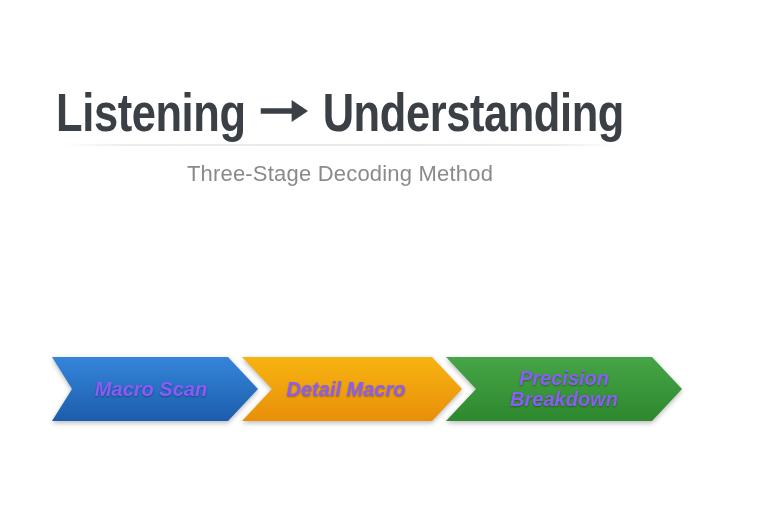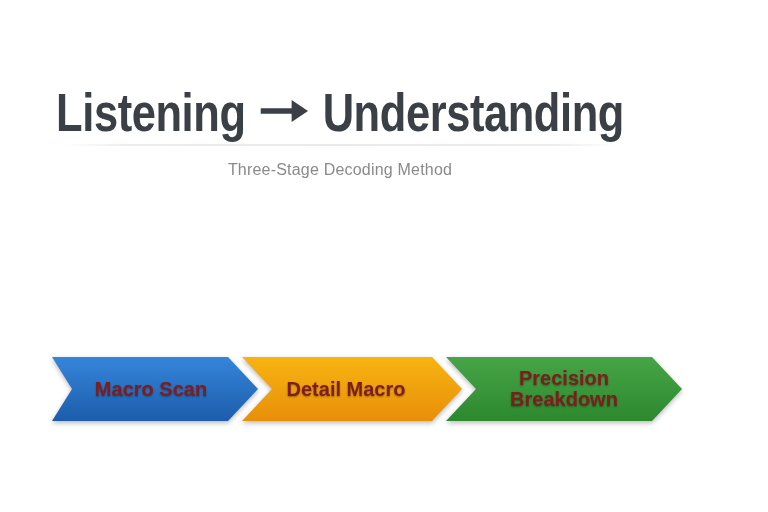"Three-Stage Decoding Method" .subtitle { font-size: 16px -> 22px }
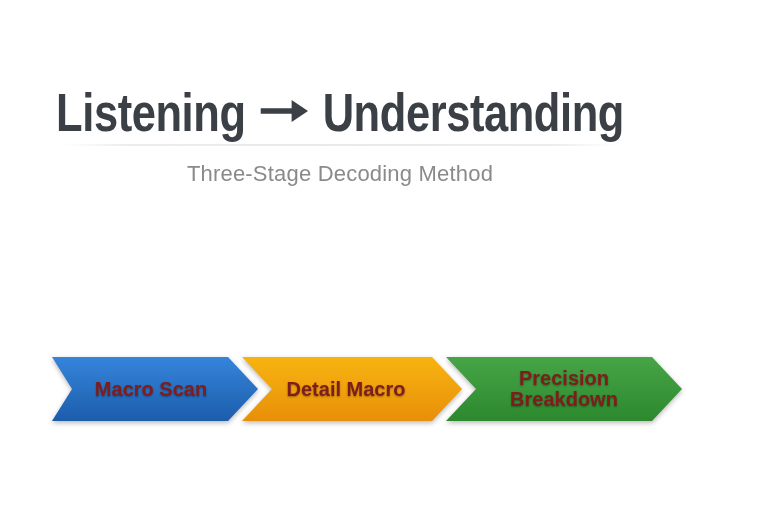"Macro Scan" .stage-label { color: #7f1d1d -> #8b5cf6; font-style: none -> italic }
